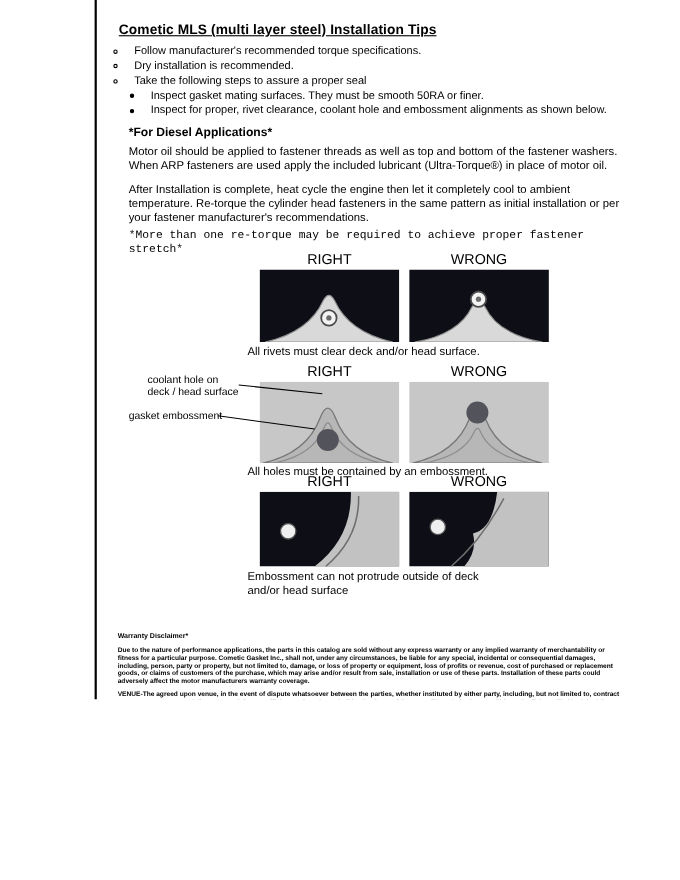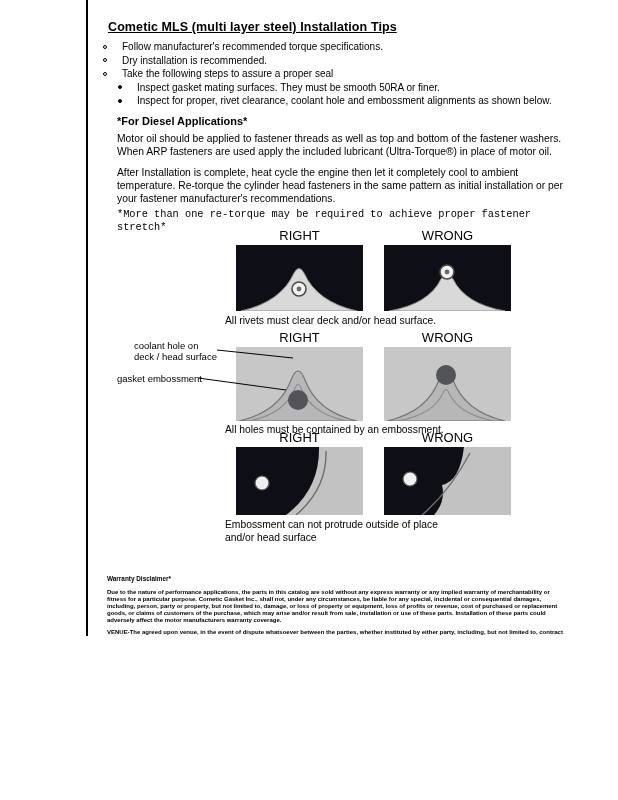"RIGHT" .fig-pair { gap: 21px -> 9px }
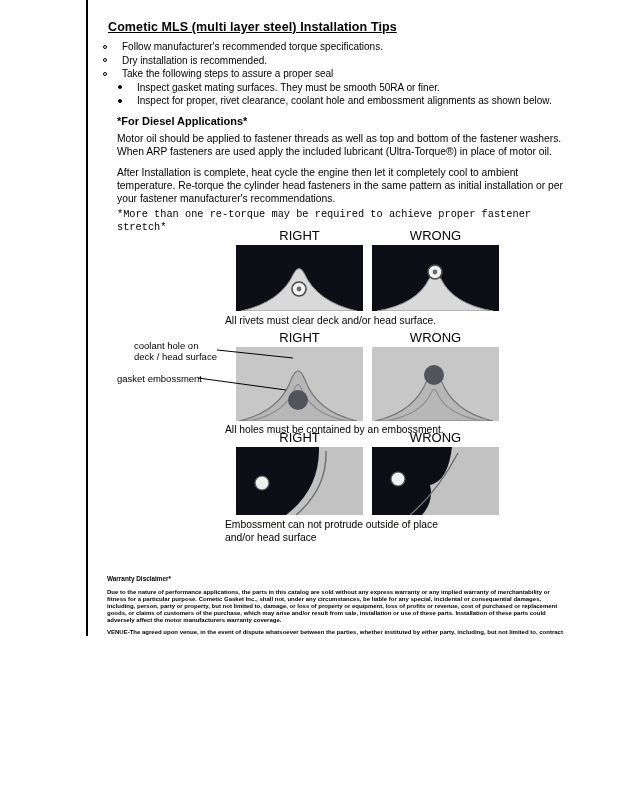"Embossment can not protrude outside" div.caption { text: place -> deck }
